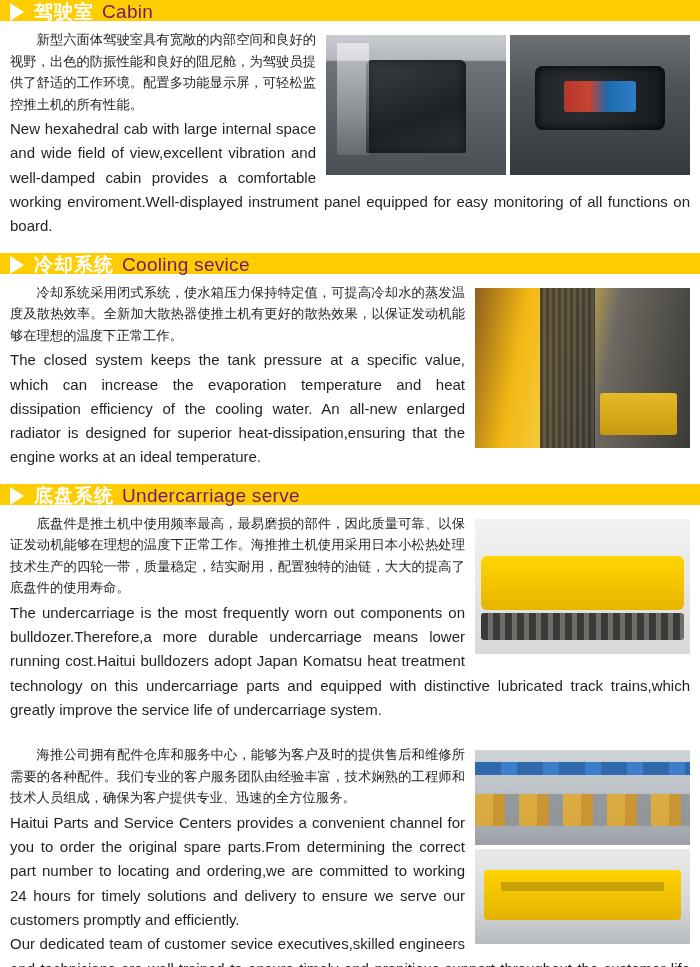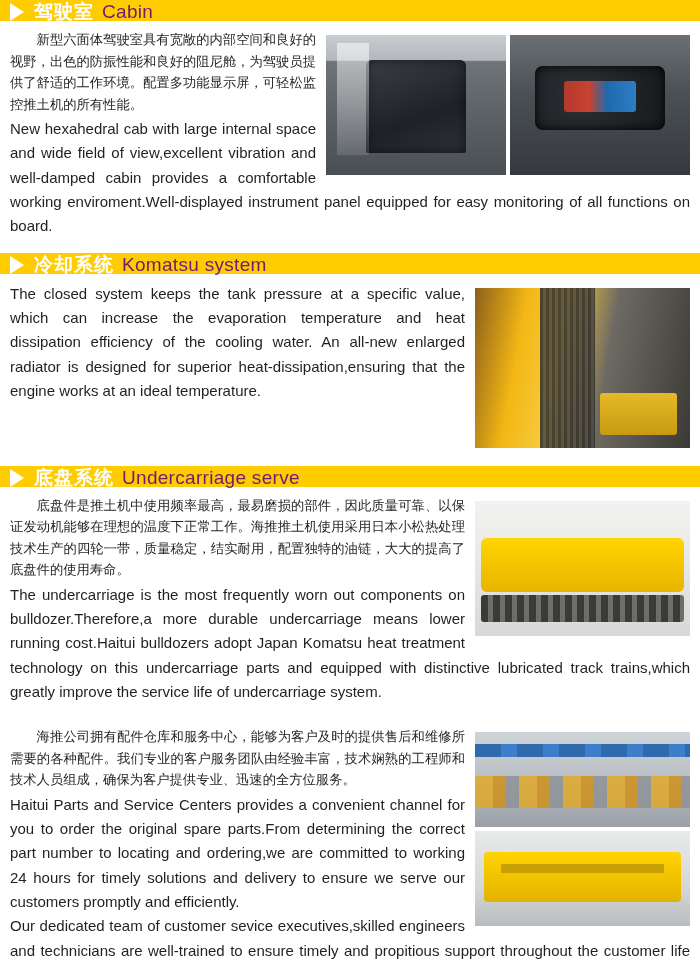"Komatsu system" span.en { text: Komatsu system -> Cooling sevice }
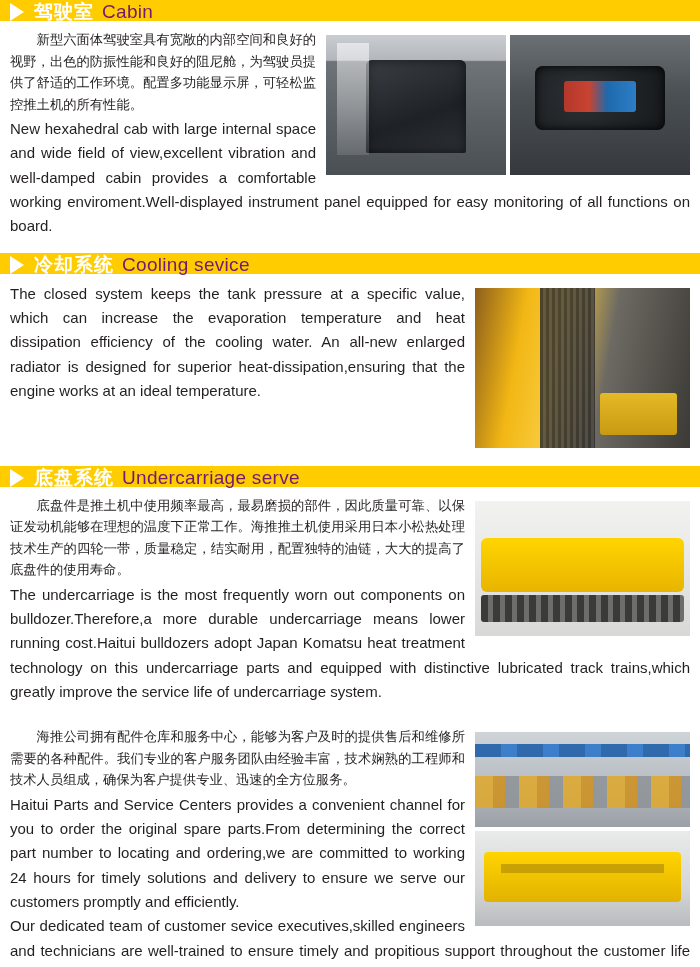"冷却系统采用闭式系统，使水箱压力保持特定值，可提高冷却水的蒸发温度及散热效率。全" p.cn-p { html: none -> <p>冷却系统采用闭式系统，使水箱压力保持特定值，可提高冷却水的蒸发温度及散热效率。全新加大散热器使推土机有更好的散热效果，以保证发动机能够在理想的温度下正常工作。</p> }
